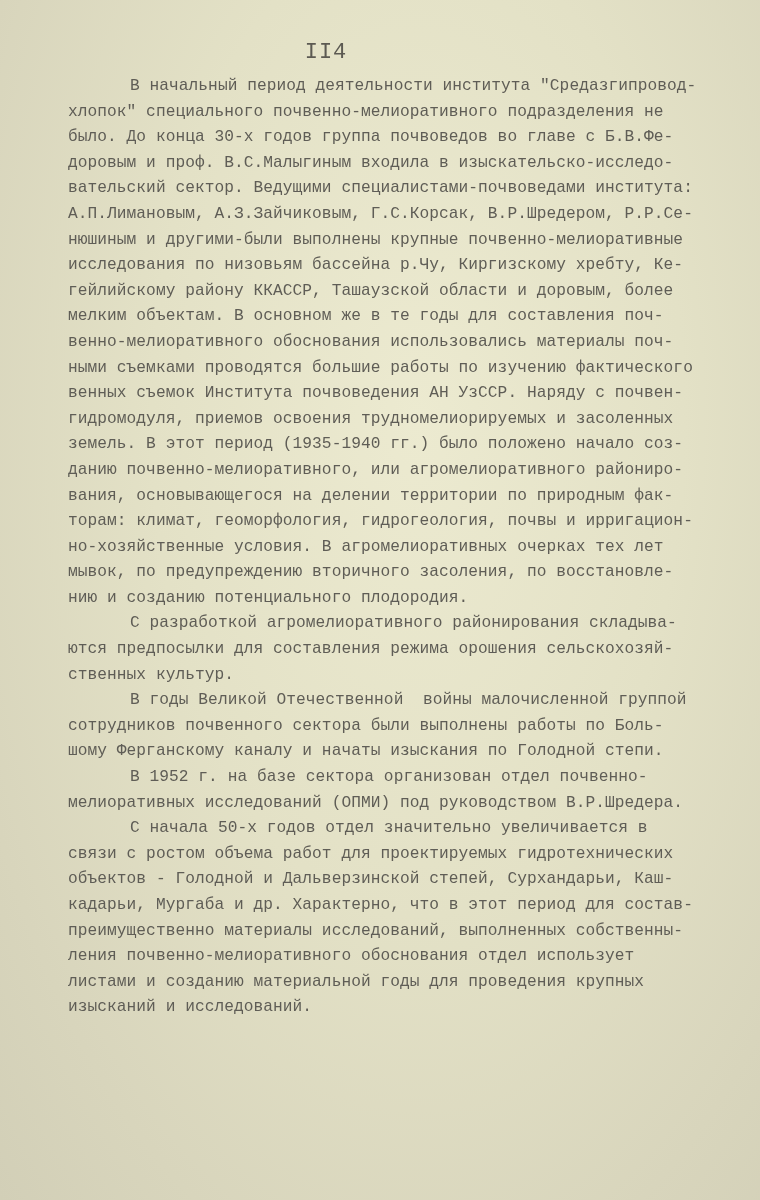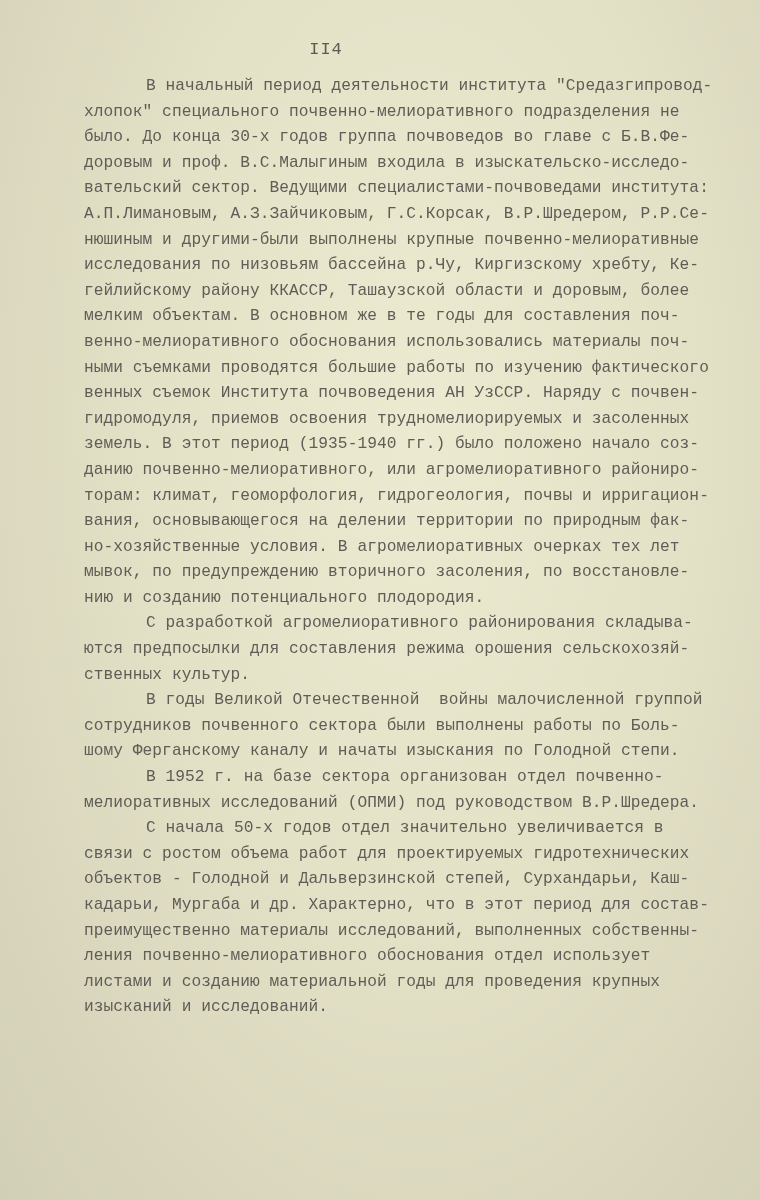"II4" .page-number { font-size: 17px -> 22px }
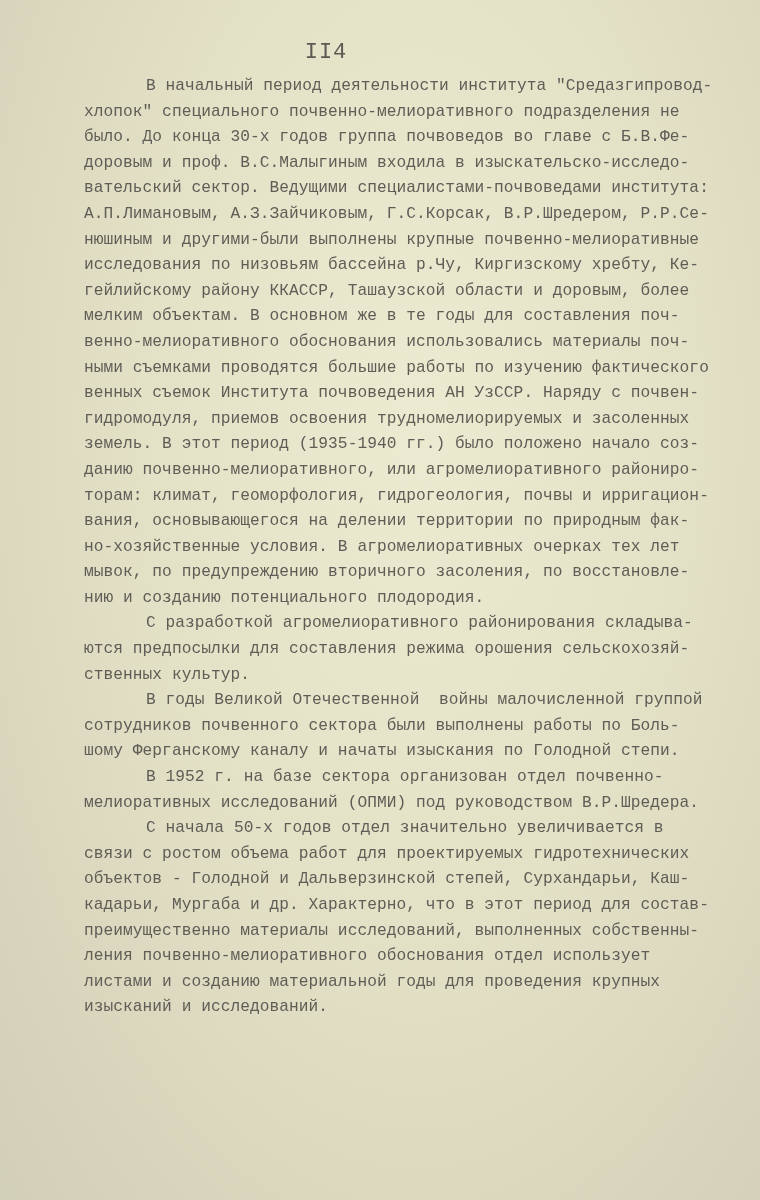"В начальный период деятельности" .text-block { left: 84px -> 68px }
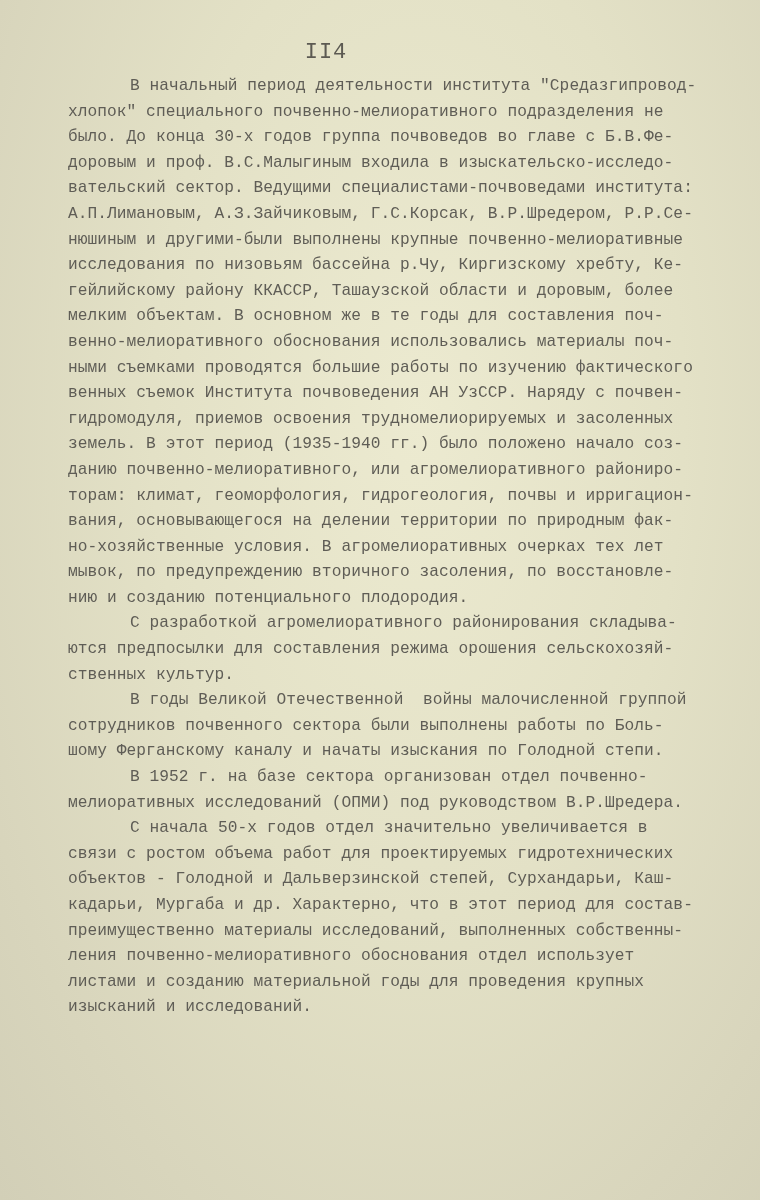"торам: климат, геоморфология," div.line { order: before "вания, основывающегося на делении" -> after "вания, основывающегося на делении" }
